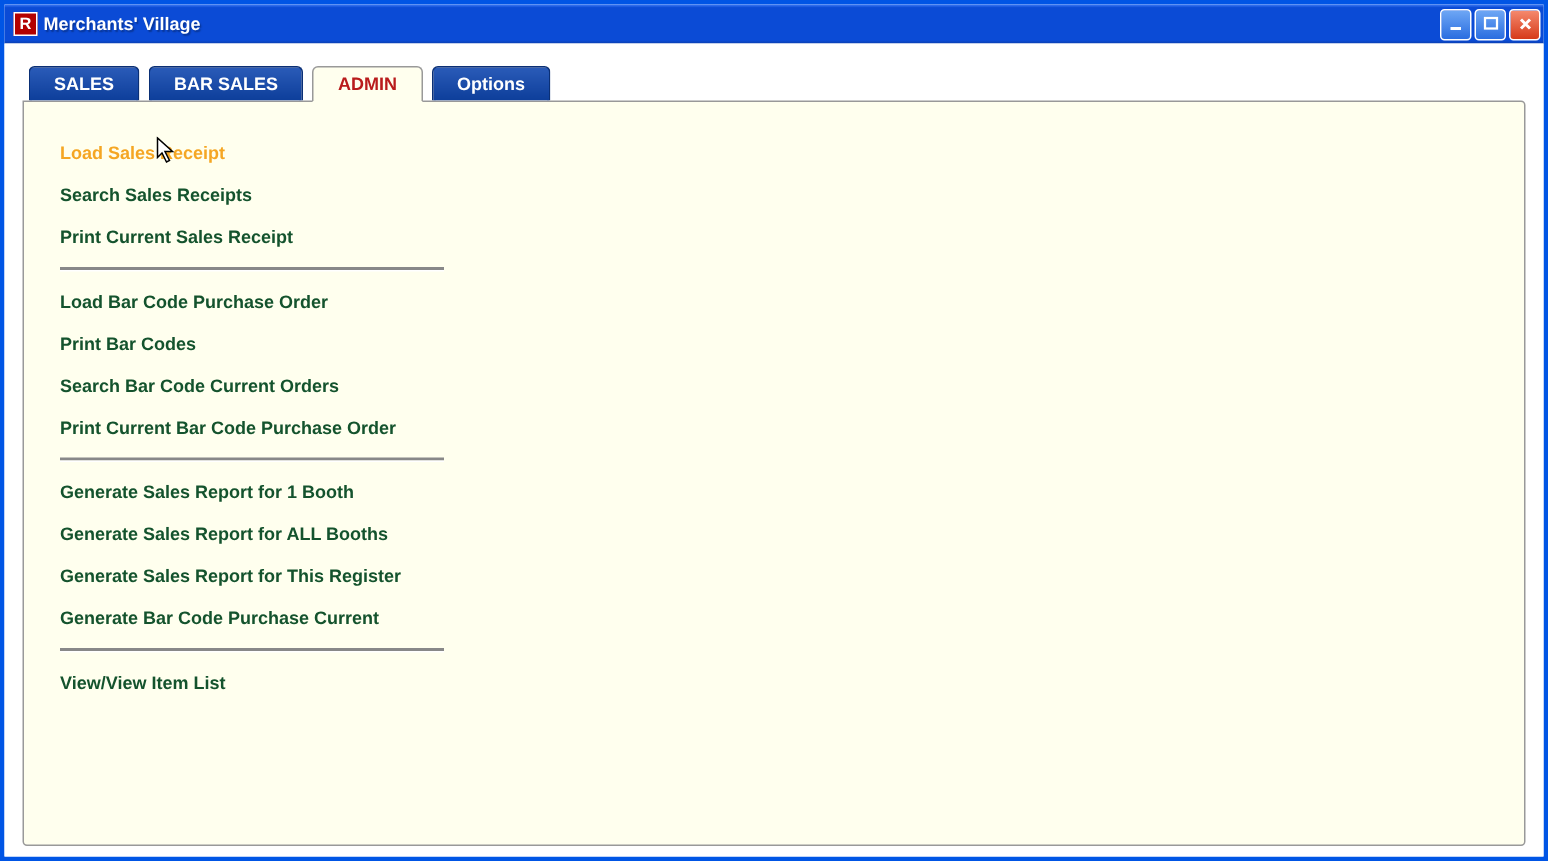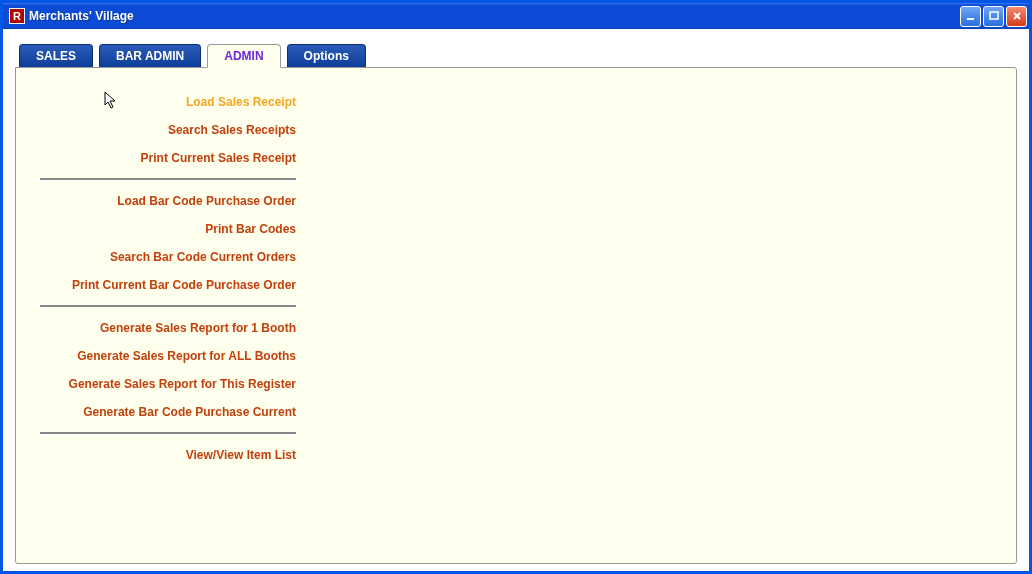"SALES" .client-area { text-align: right -> none }
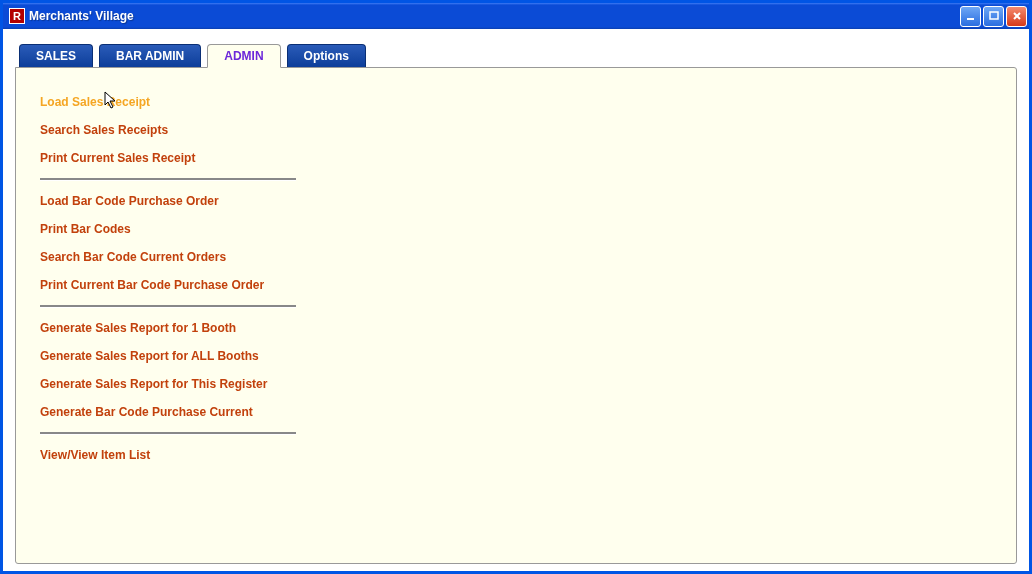"BAR ADMIN" div.tab { text: ADMIN -> SALES }
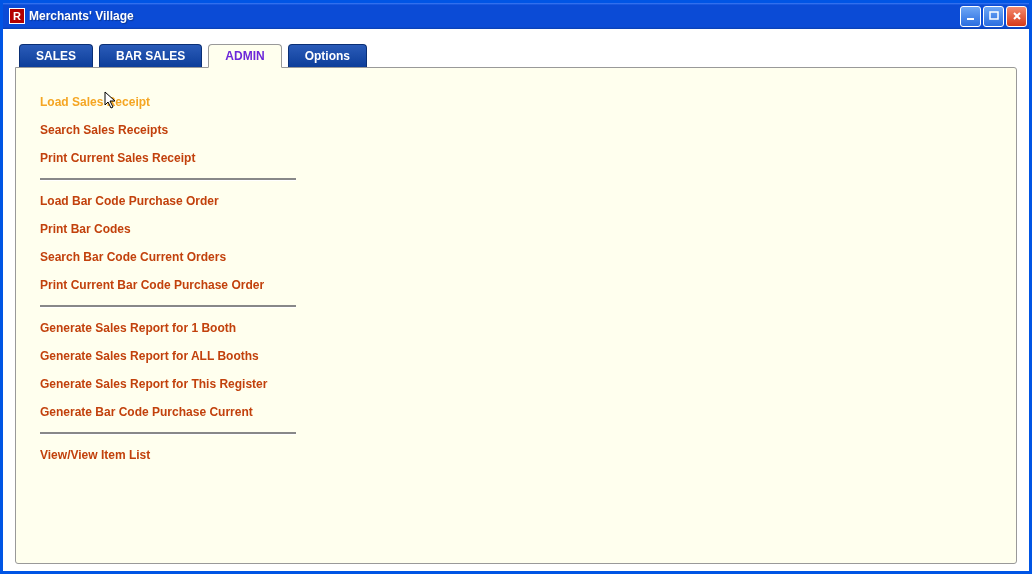"ADMIN" .tab.active { color: #6d28d9 -> #b91c1c }
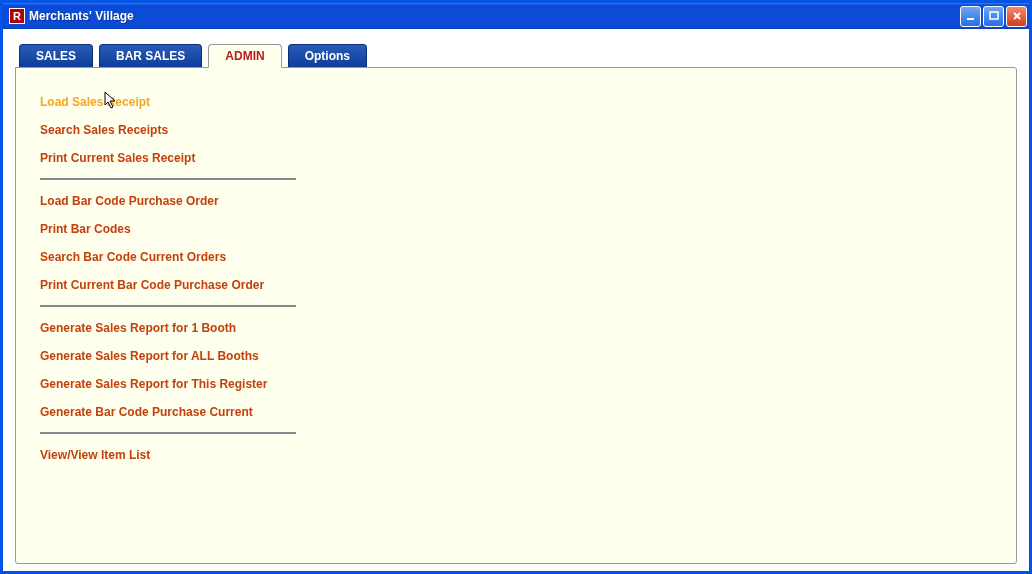"Search Sales Receipts" .menu-item { color: #c2410c -> #14532d }
